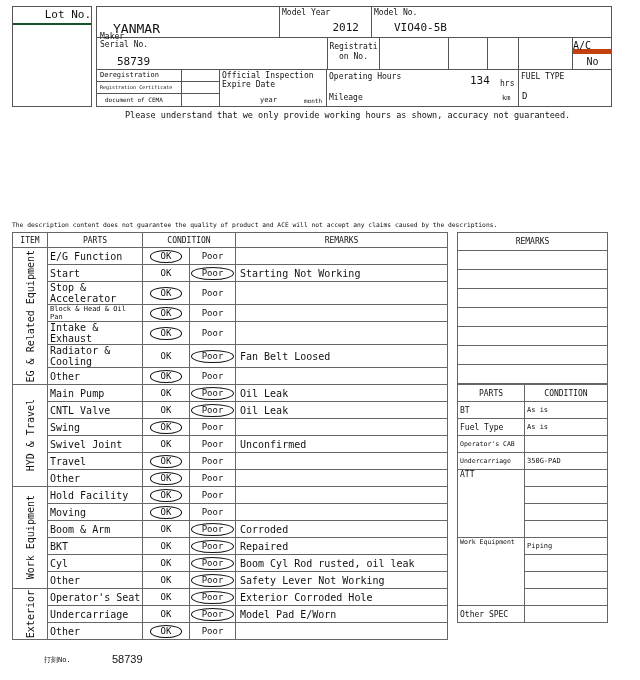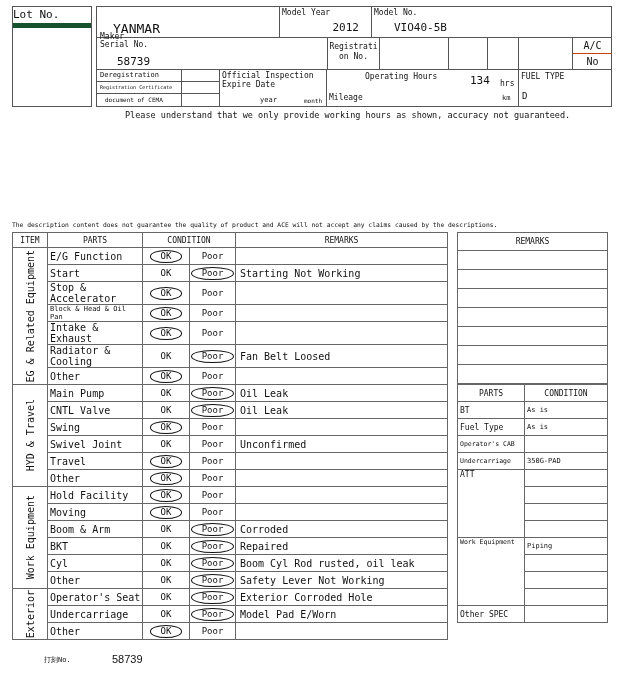"Lot No." div { border-bottom: 5px solid #14532d -> 2px solid #14532d; text-align: left -> right }
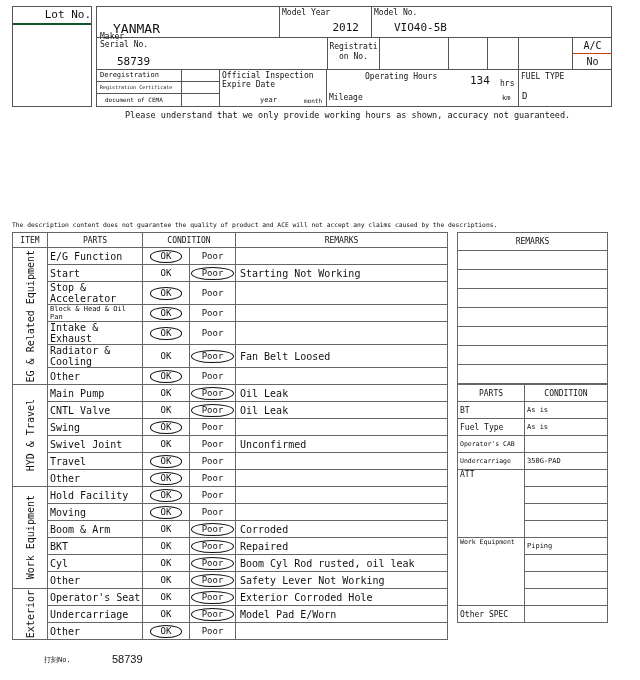"A/C" div.abs { border-bottom: 1px solid #c2410c -> 5px solid #c2410c; text-align: center -> none }
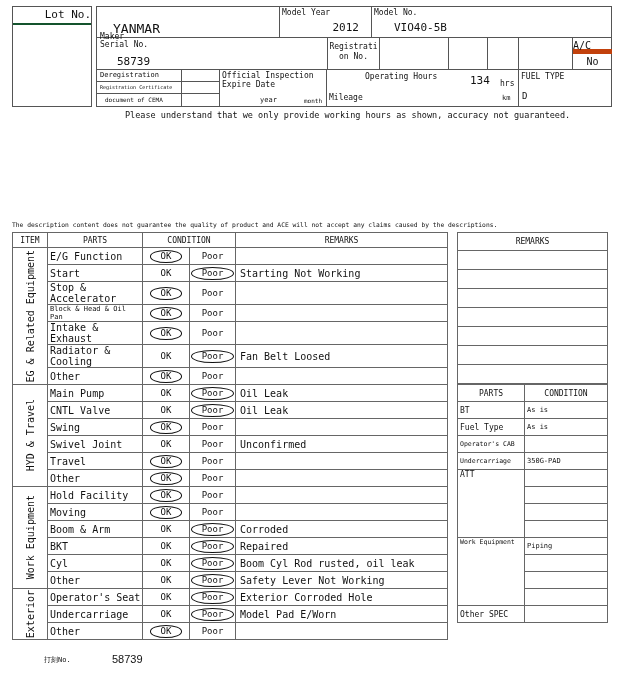"Operating Hours" span.lbl { margin-left: 36px -> none }
